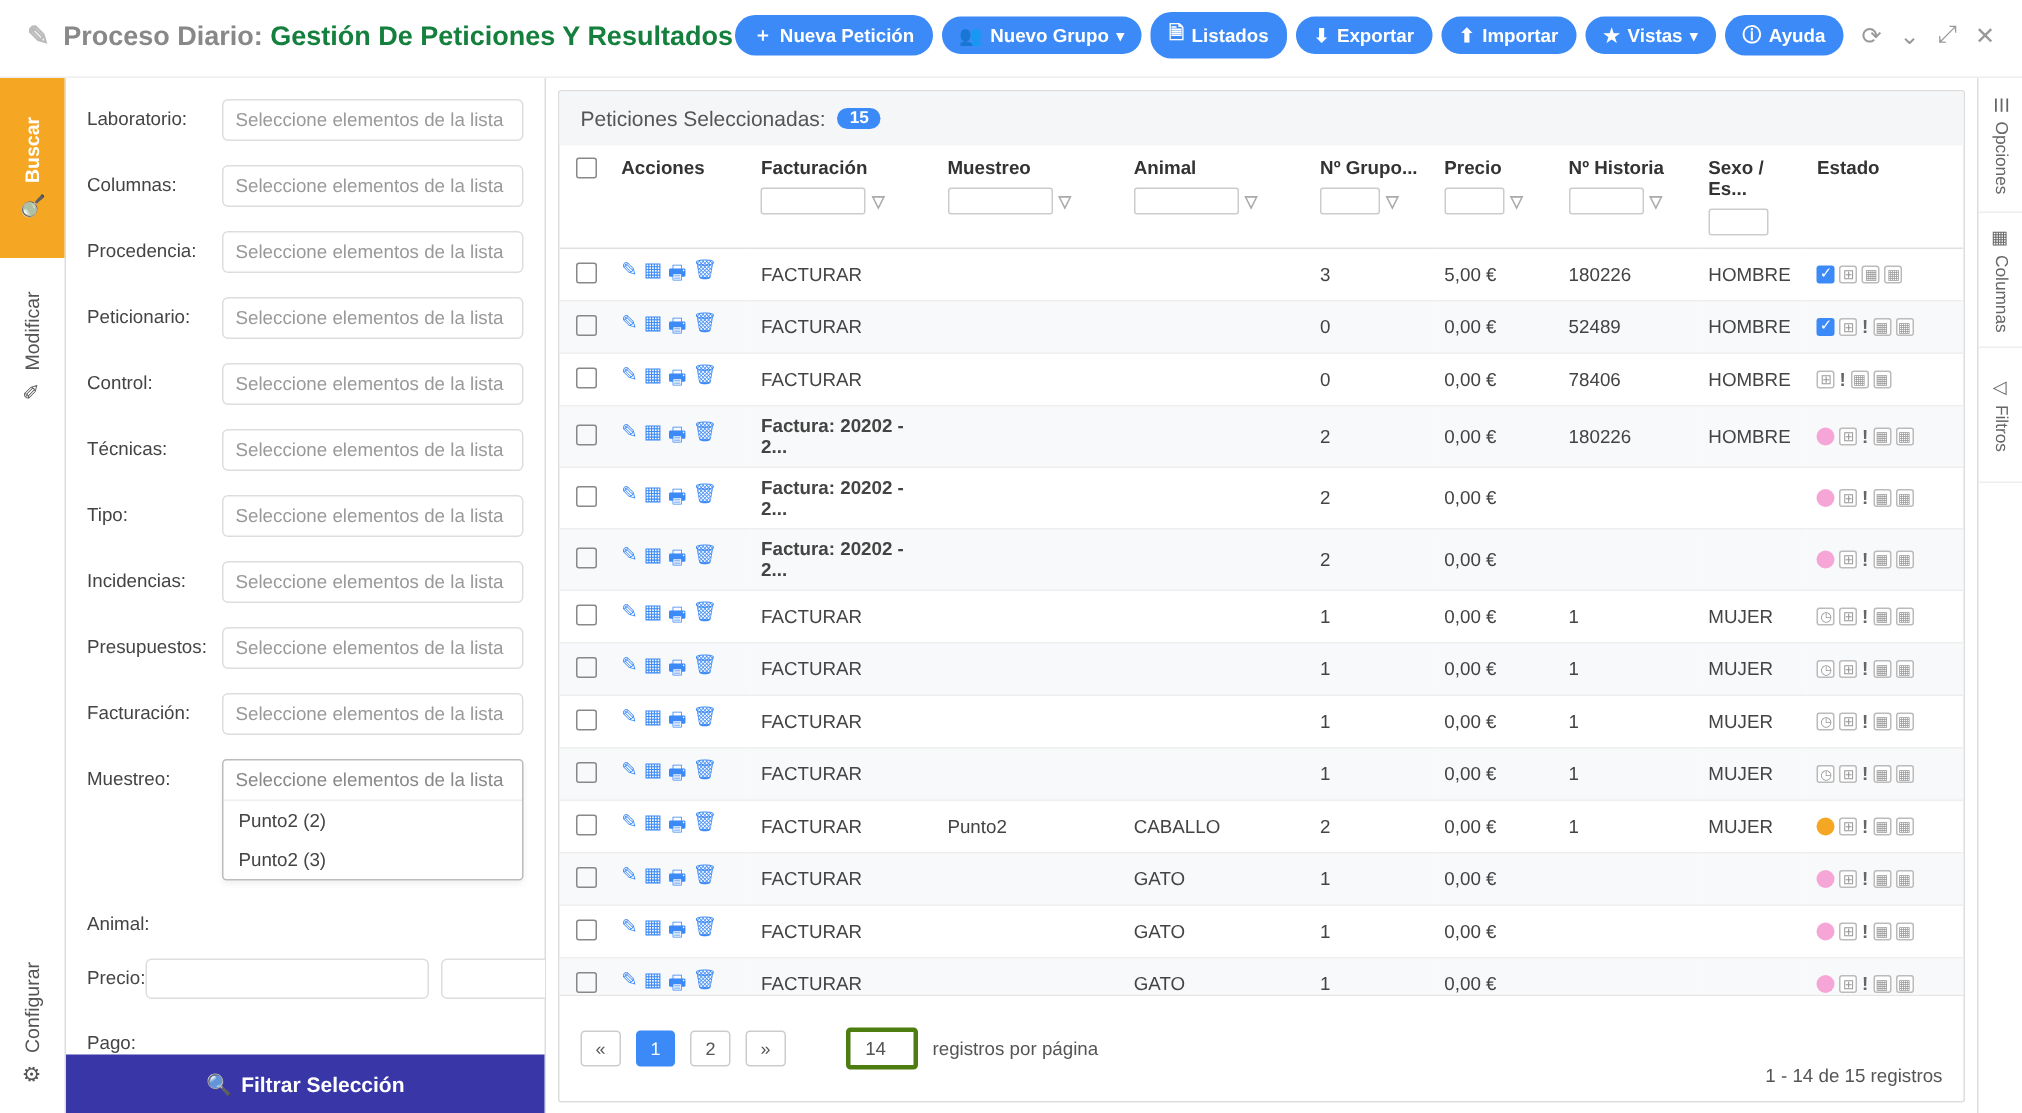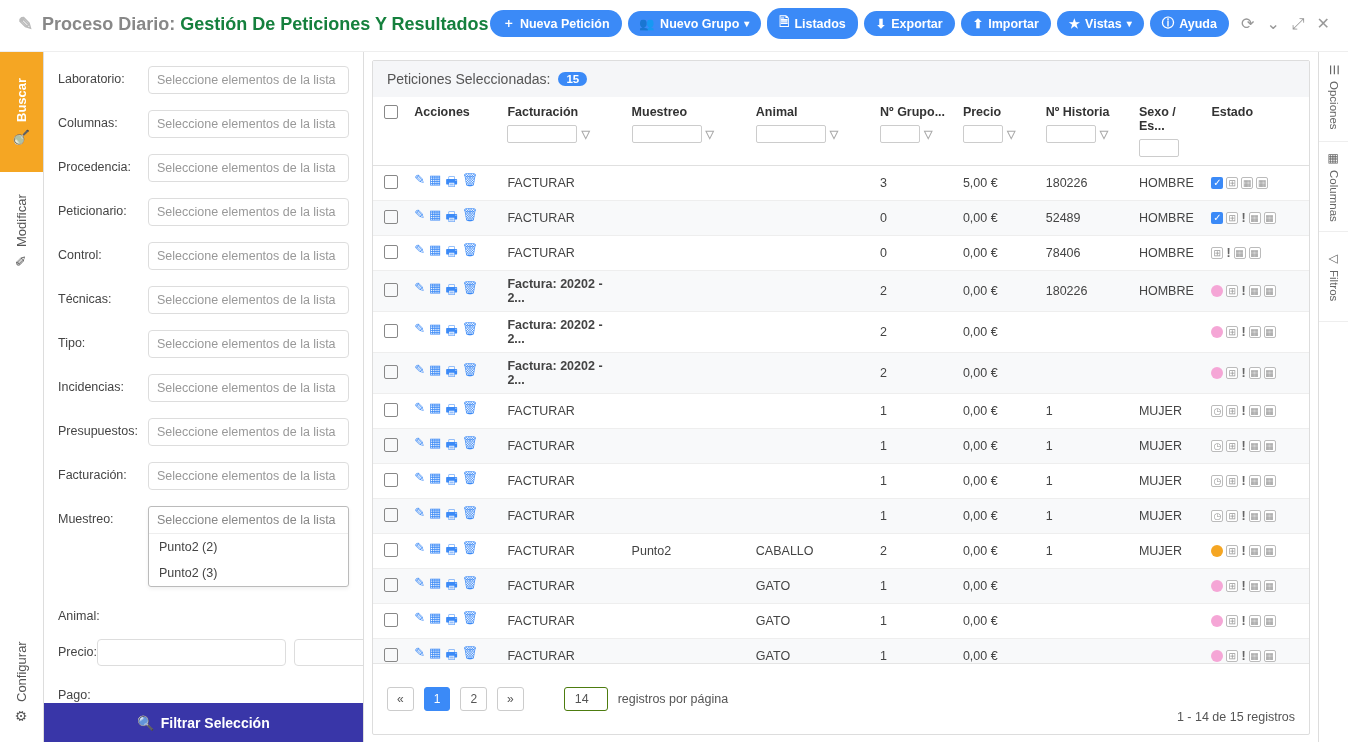"14" .pg-sel { border: 1px solid #4d7c0f -> 3px solid #4d7c0f }
